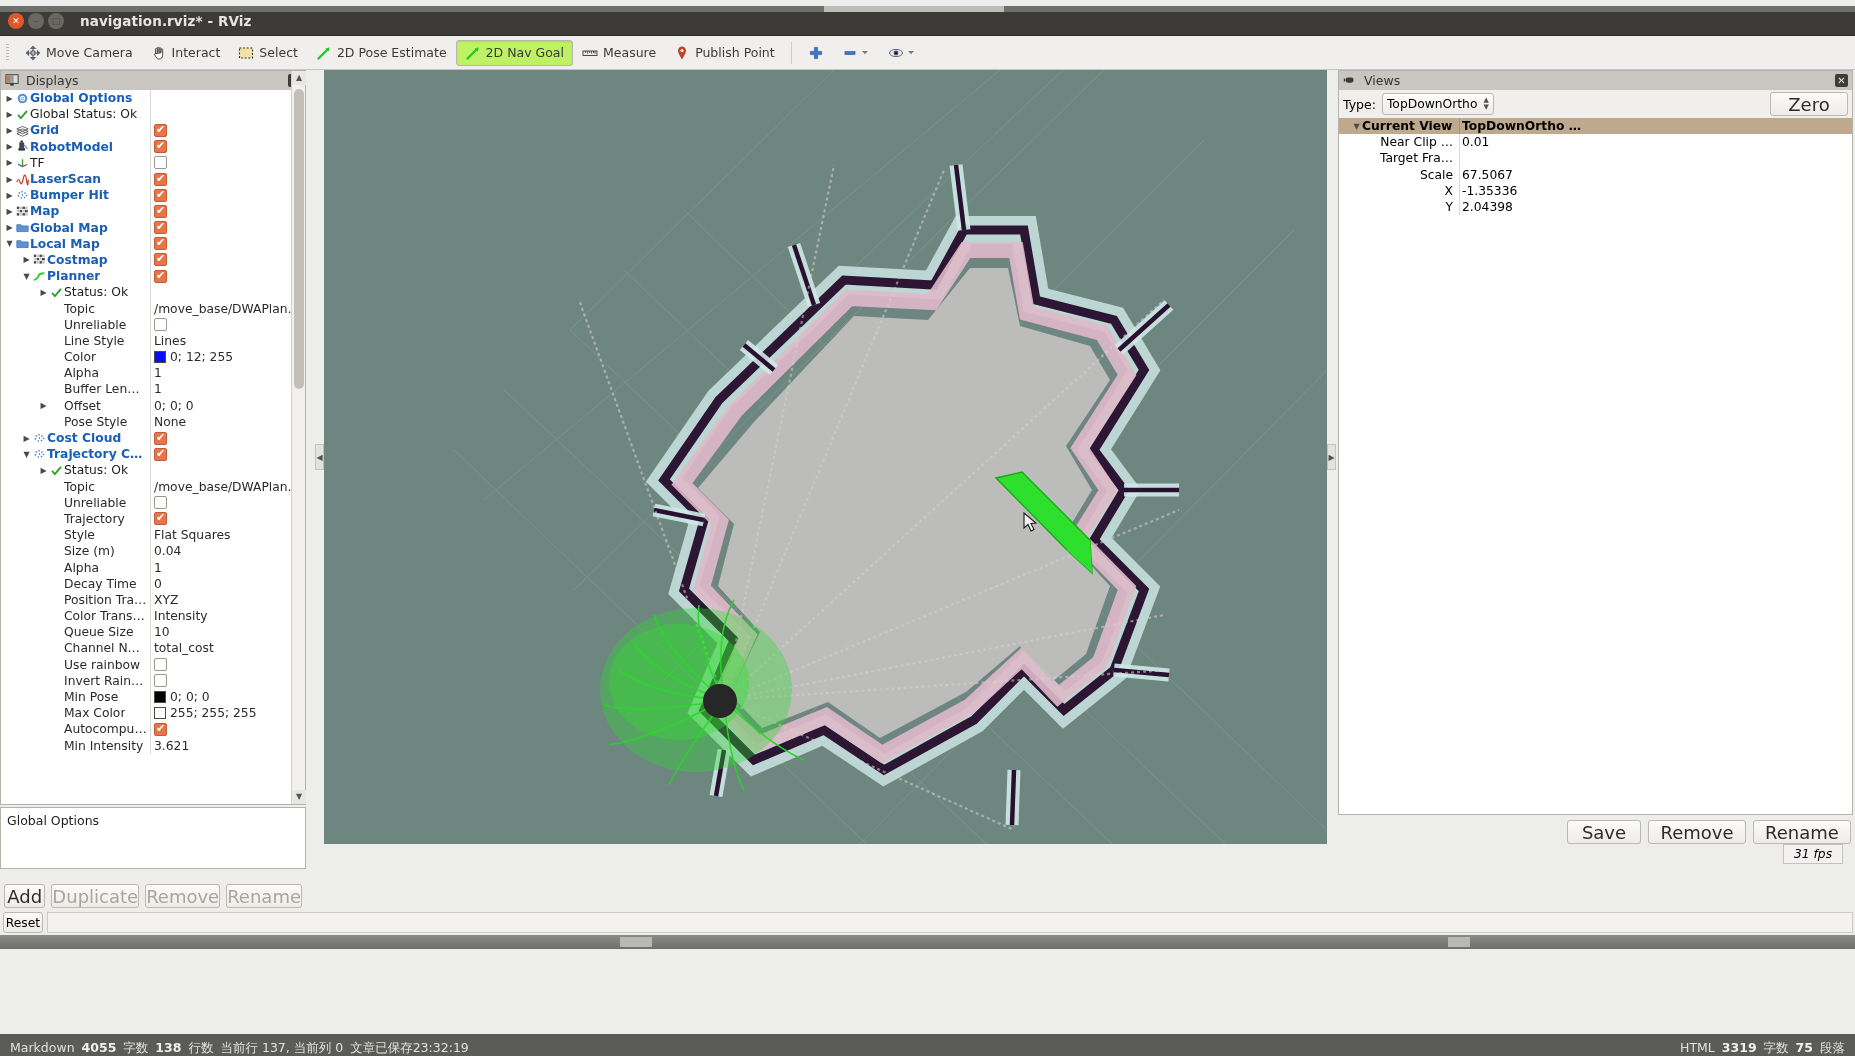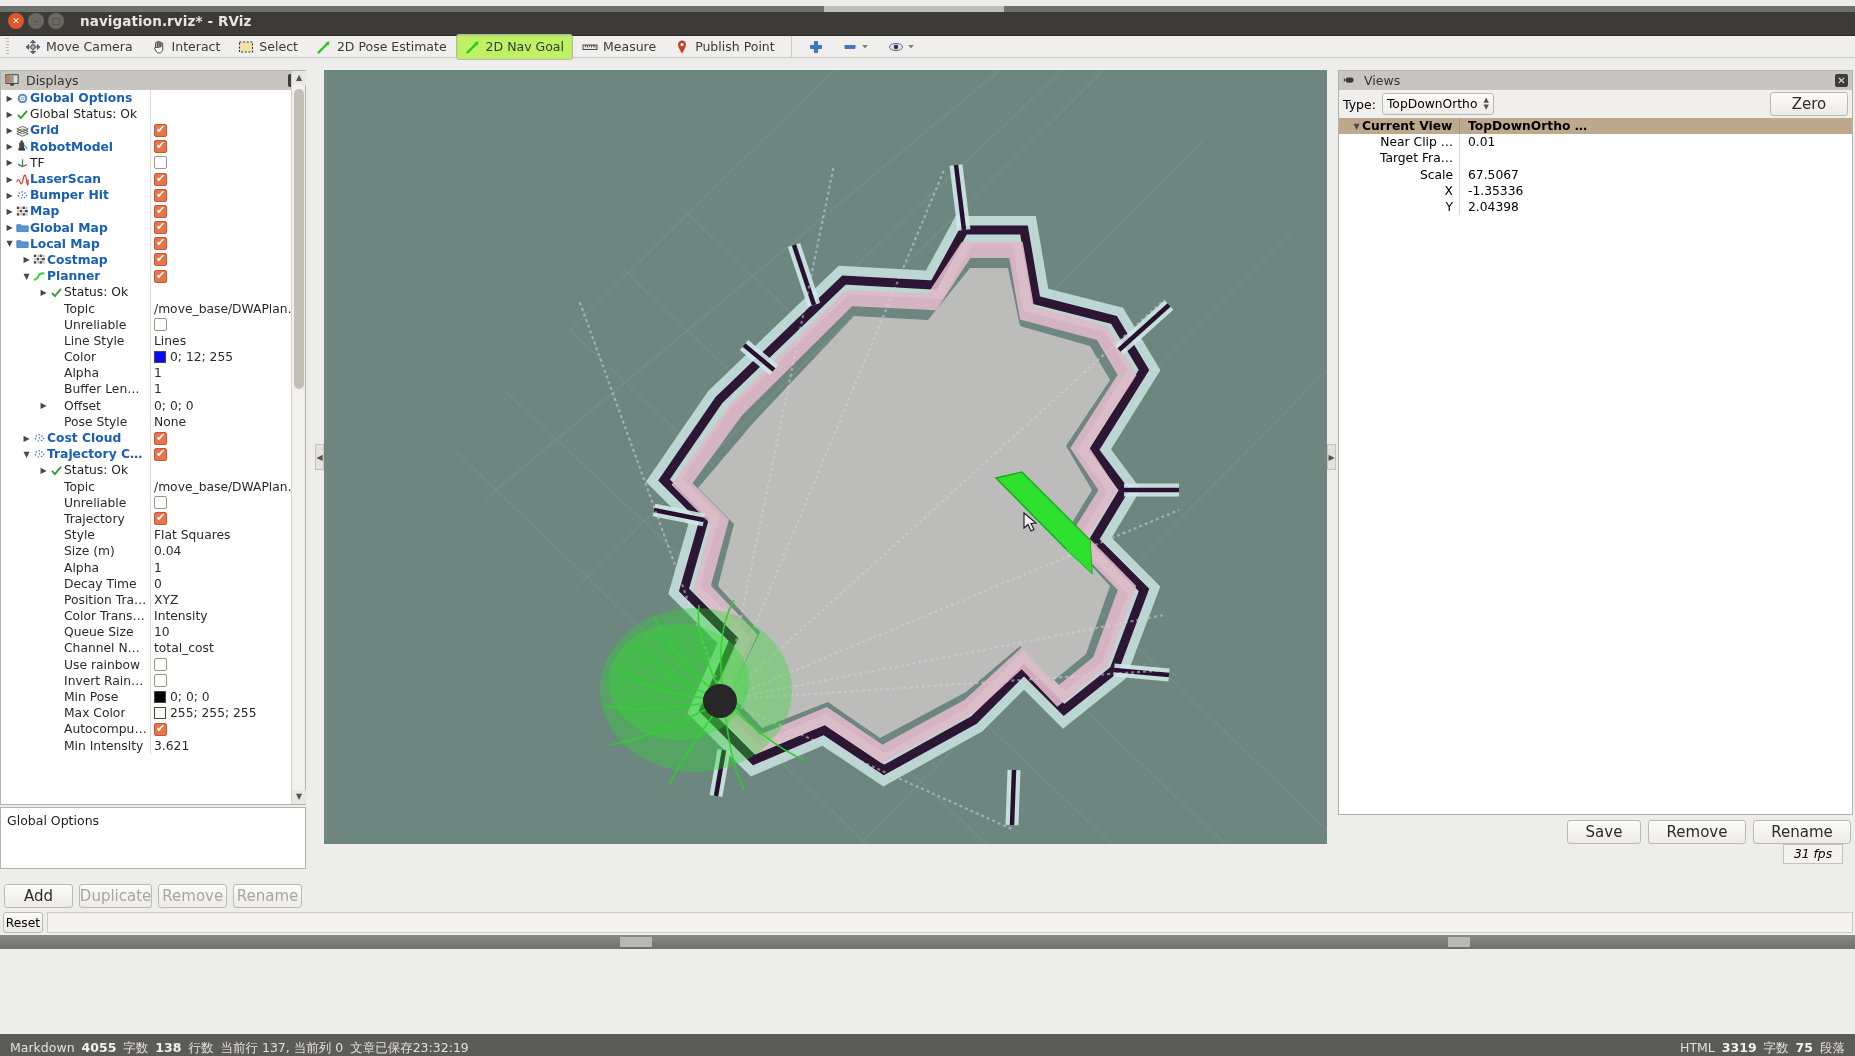"Move Camera" .toolbar { height: 22px -> 34px }
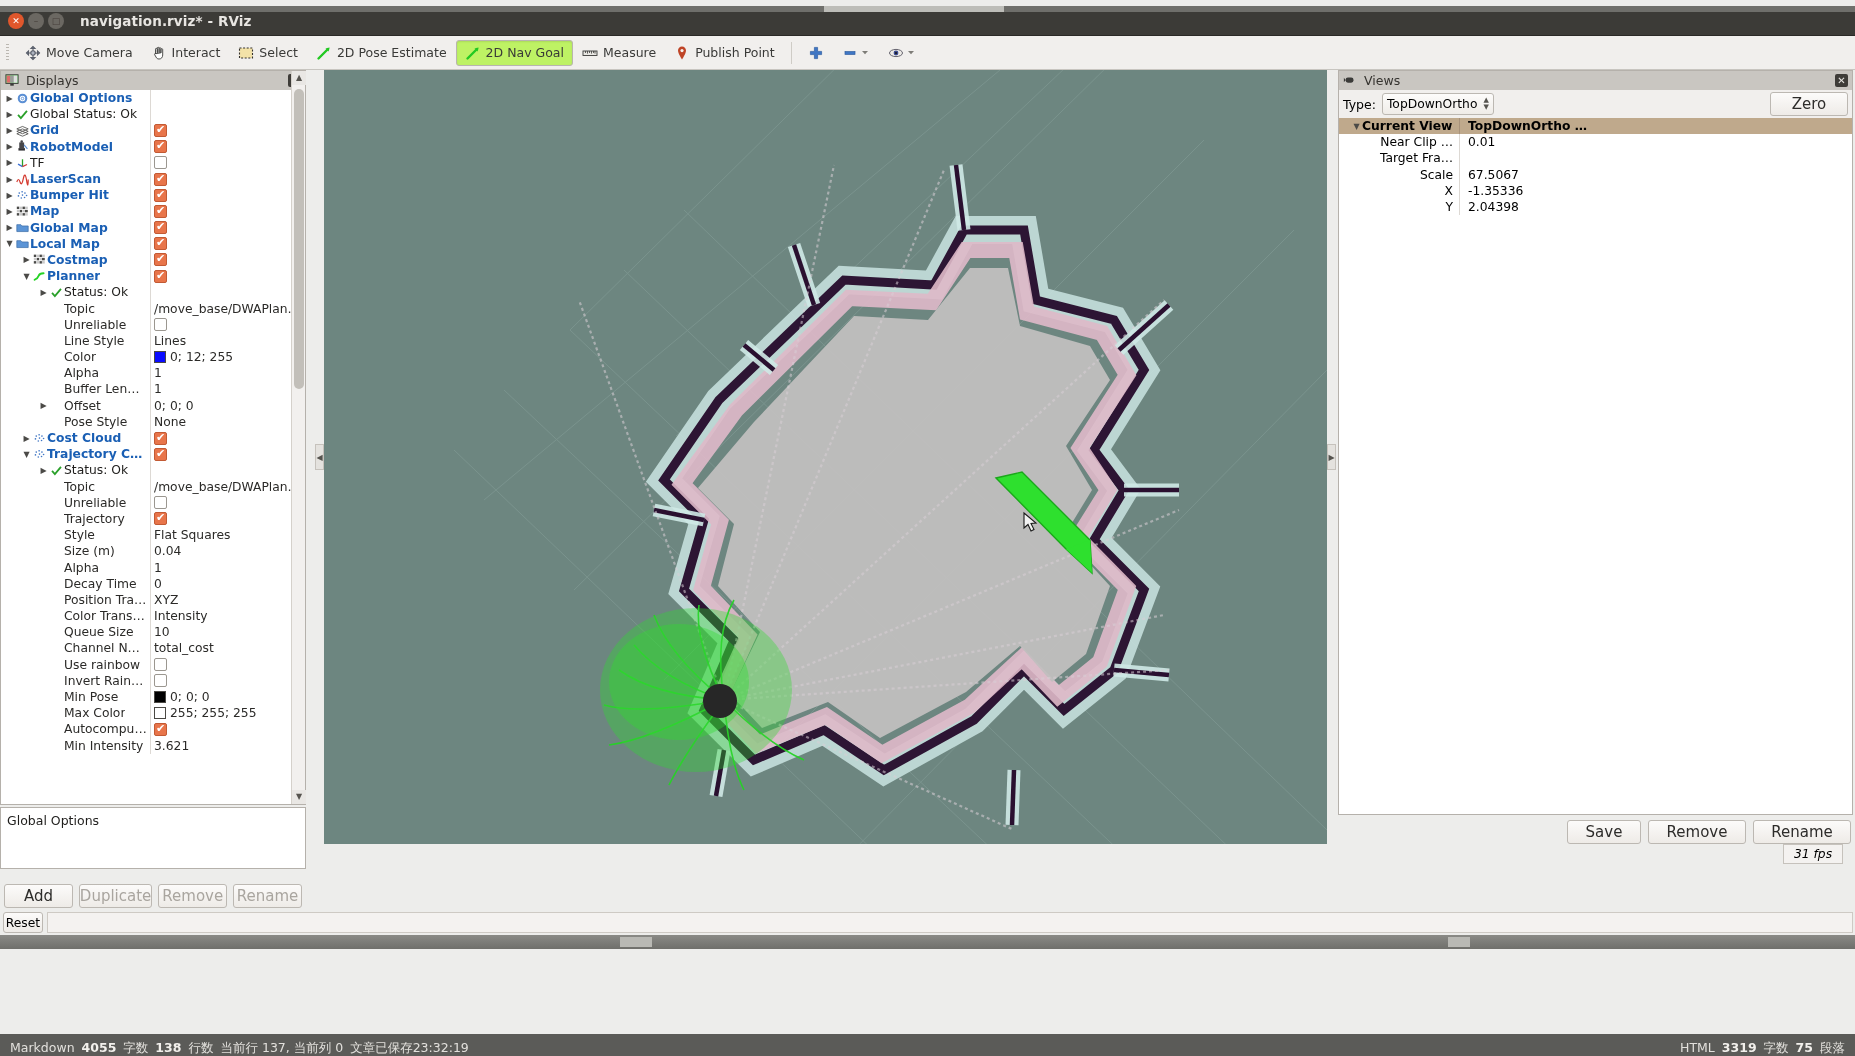"Zero" .btn { font-size: 15px -> 18px }
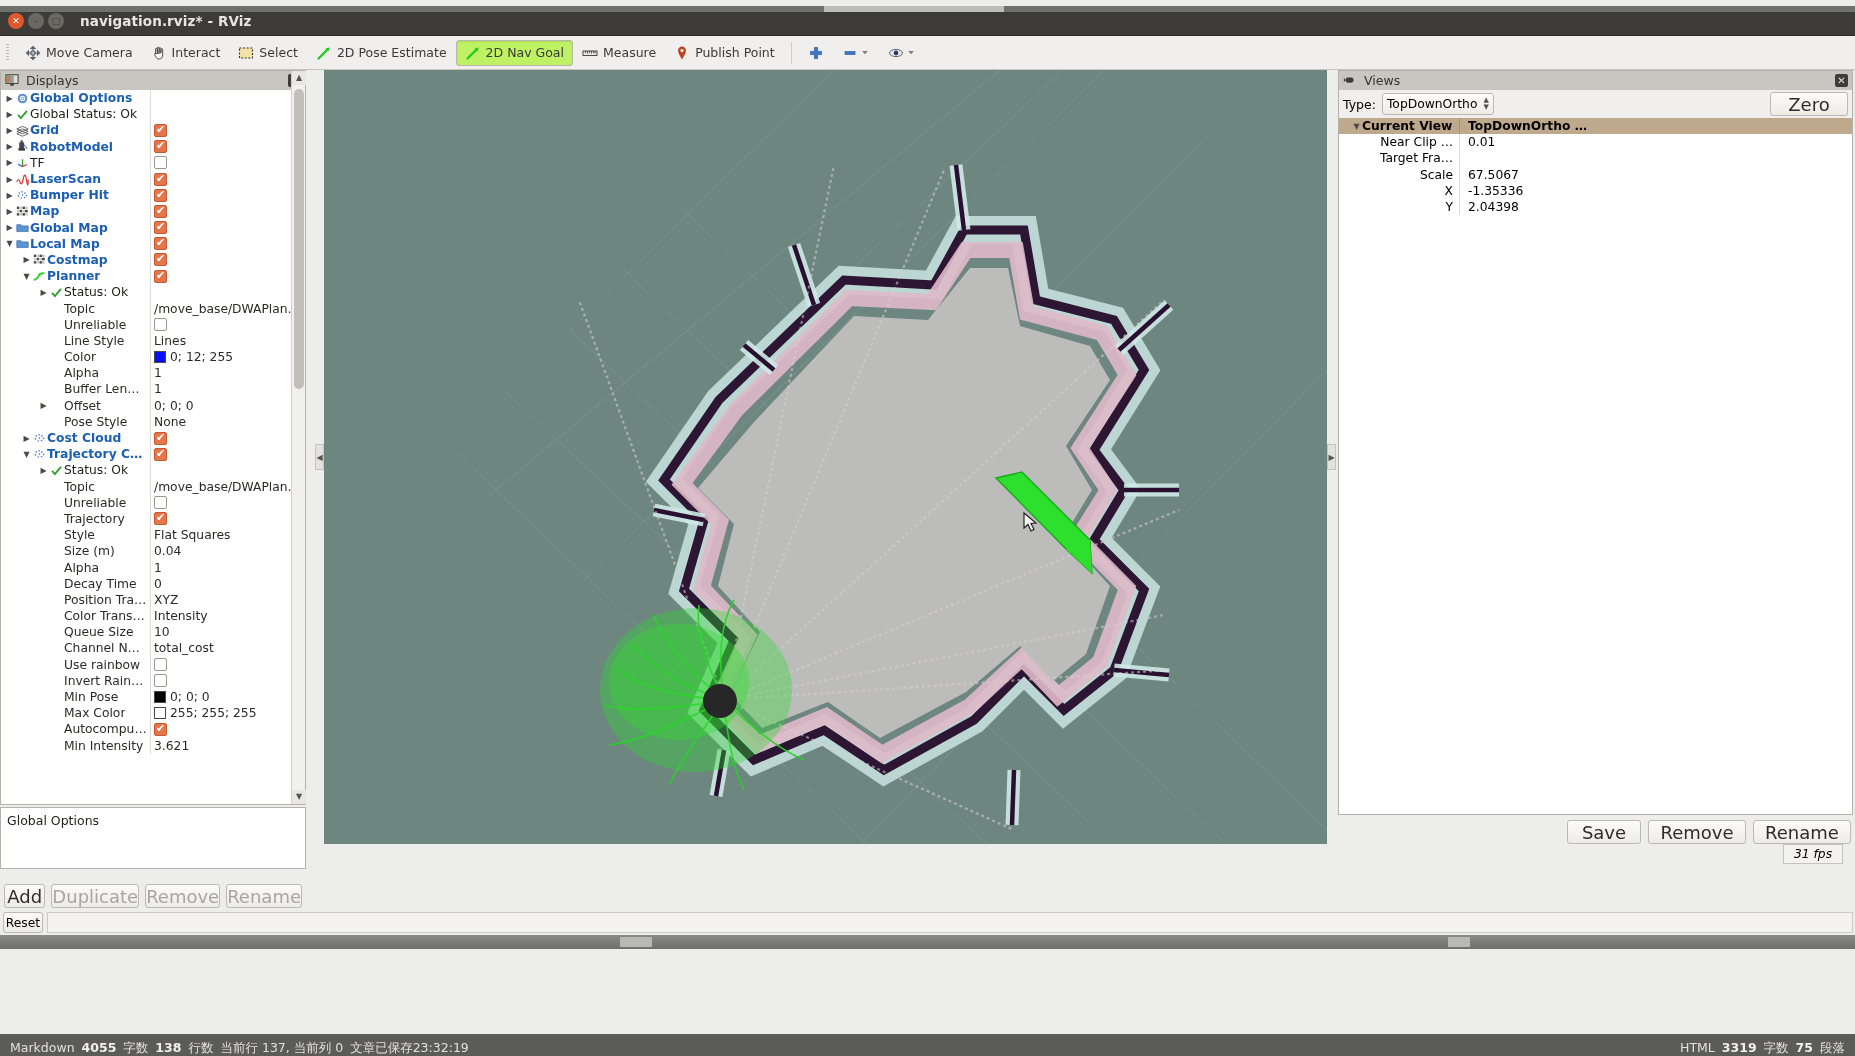"TopDownOrtho …" .vrow .v { padding-left: 8px -> 2px }
